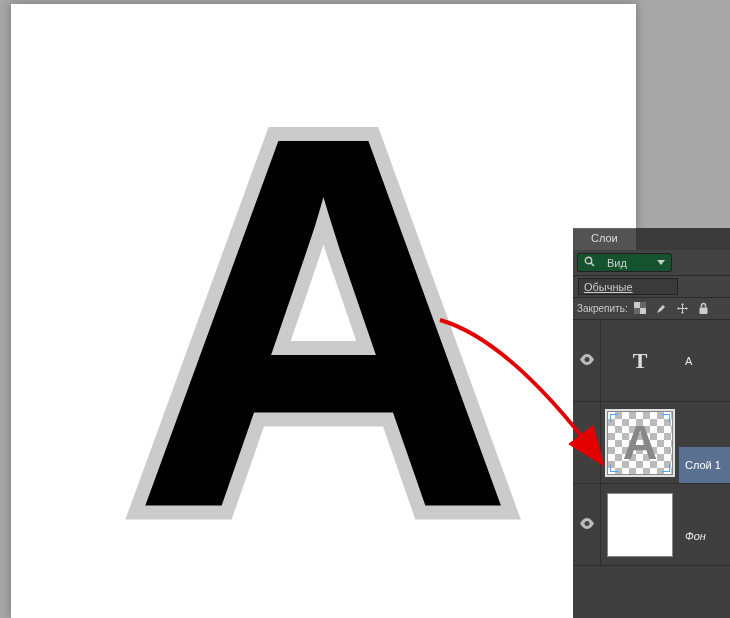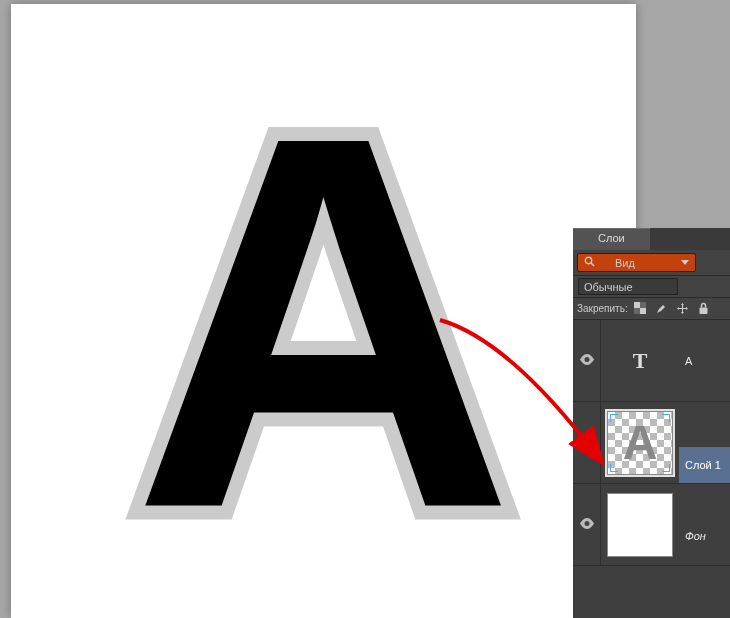"Слои" .panel-tab { padding: 3px 25px -> 3px 18px }
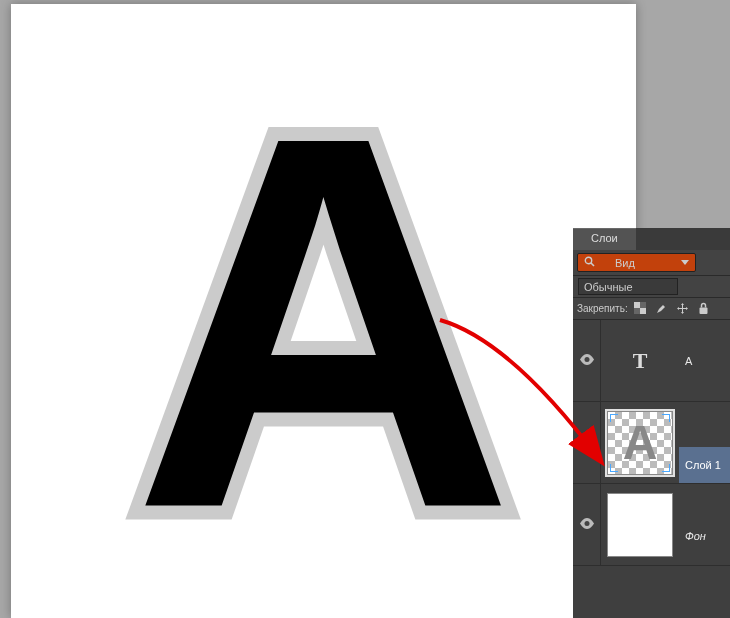"Вид" .filter-dropdown { background: #c2410c -> #14532d; gap: 20px -> 12px }
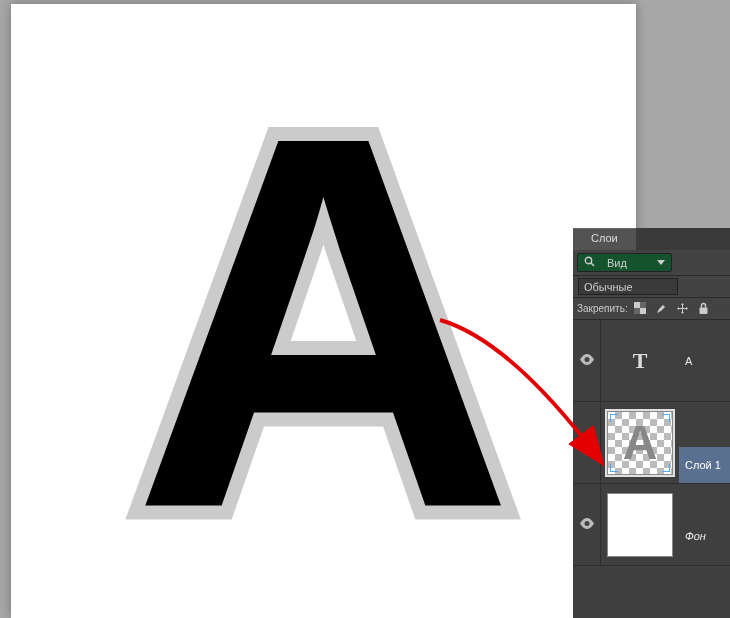"Обычные" .blend-dropdown { text-decoration: none -> underline }
